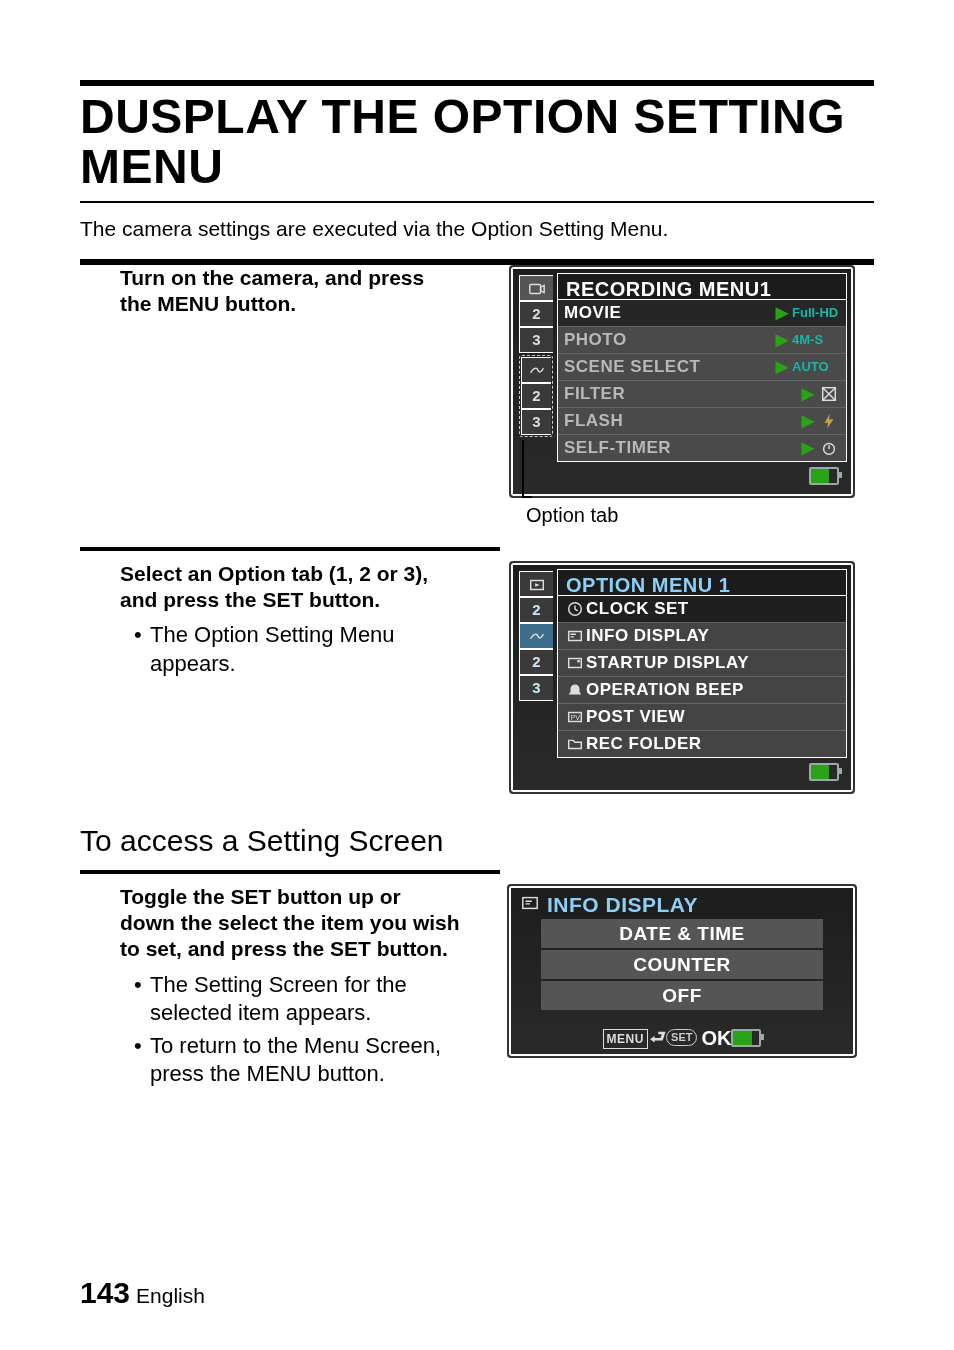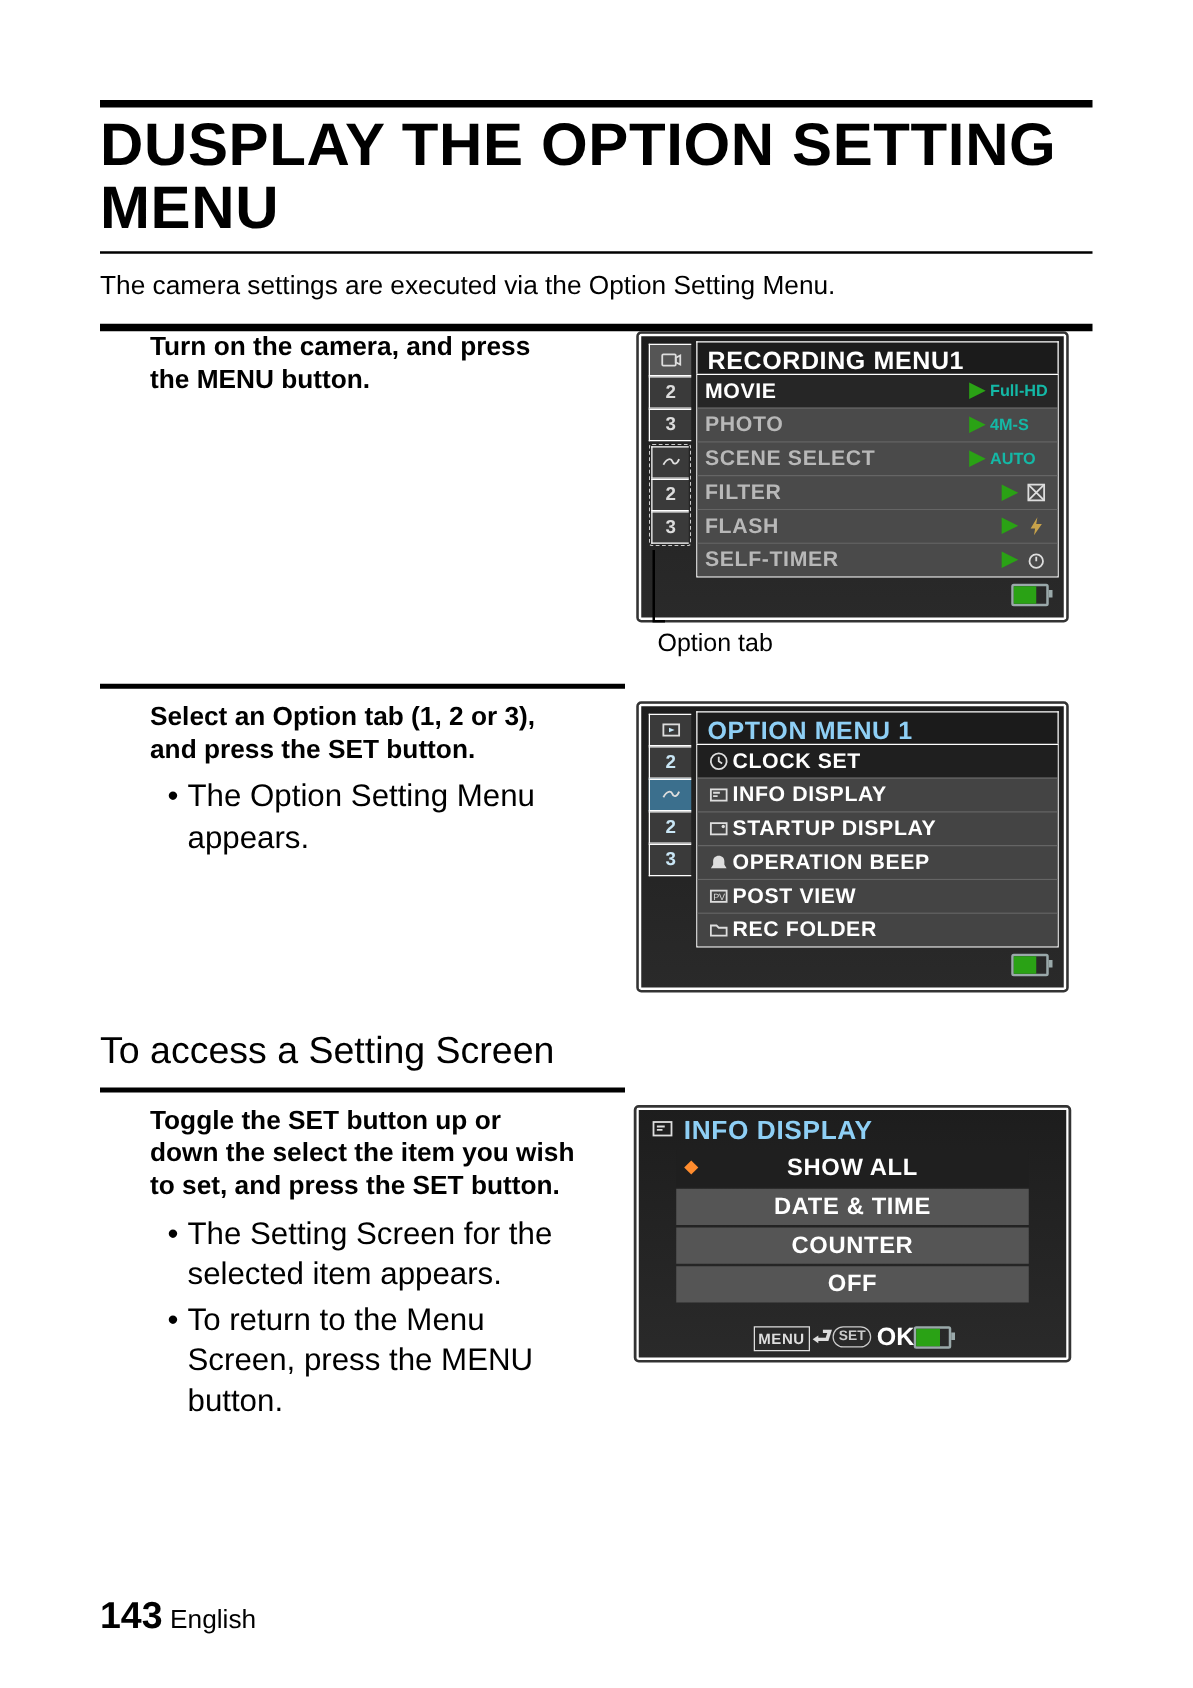"The Option Setting Menu appears." .step .left ul { font-size: 25px -> 22px }
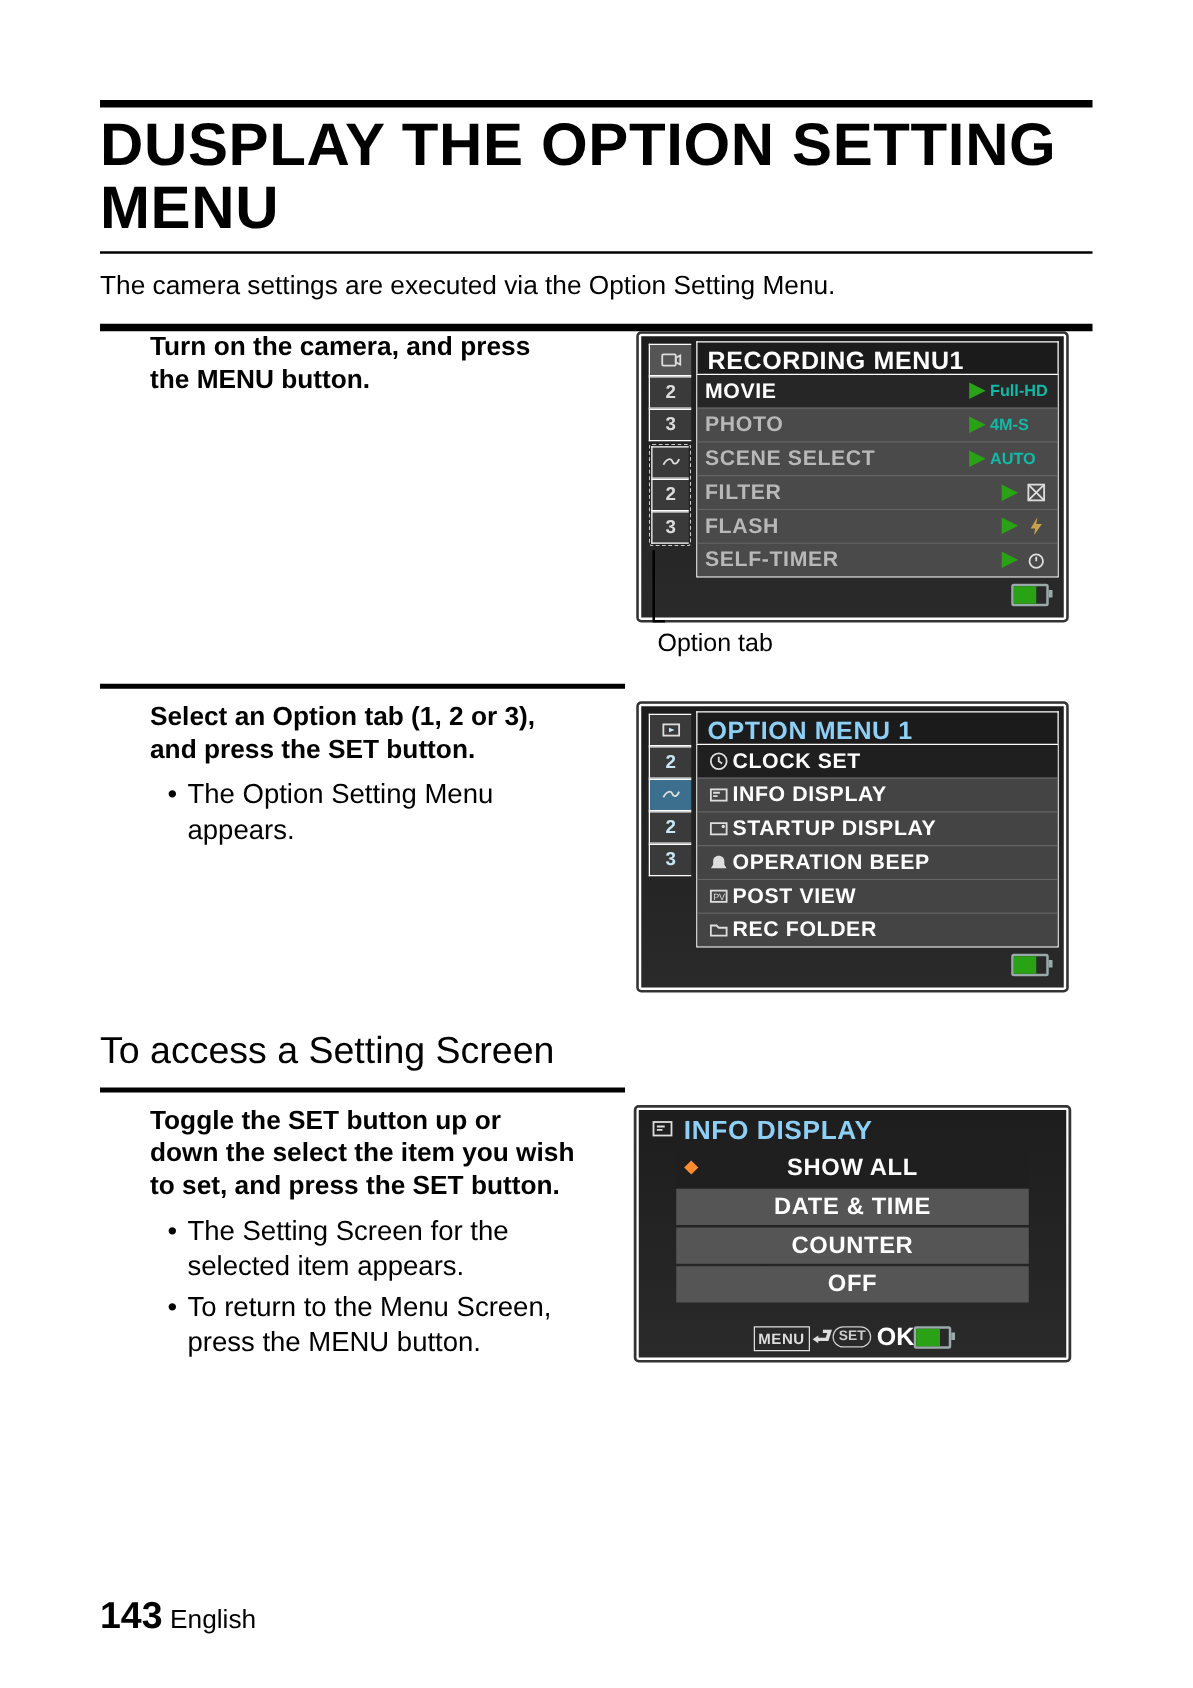"SHOW ALL" div.opt { html: <div>SHOW ALL</div> -> none }
